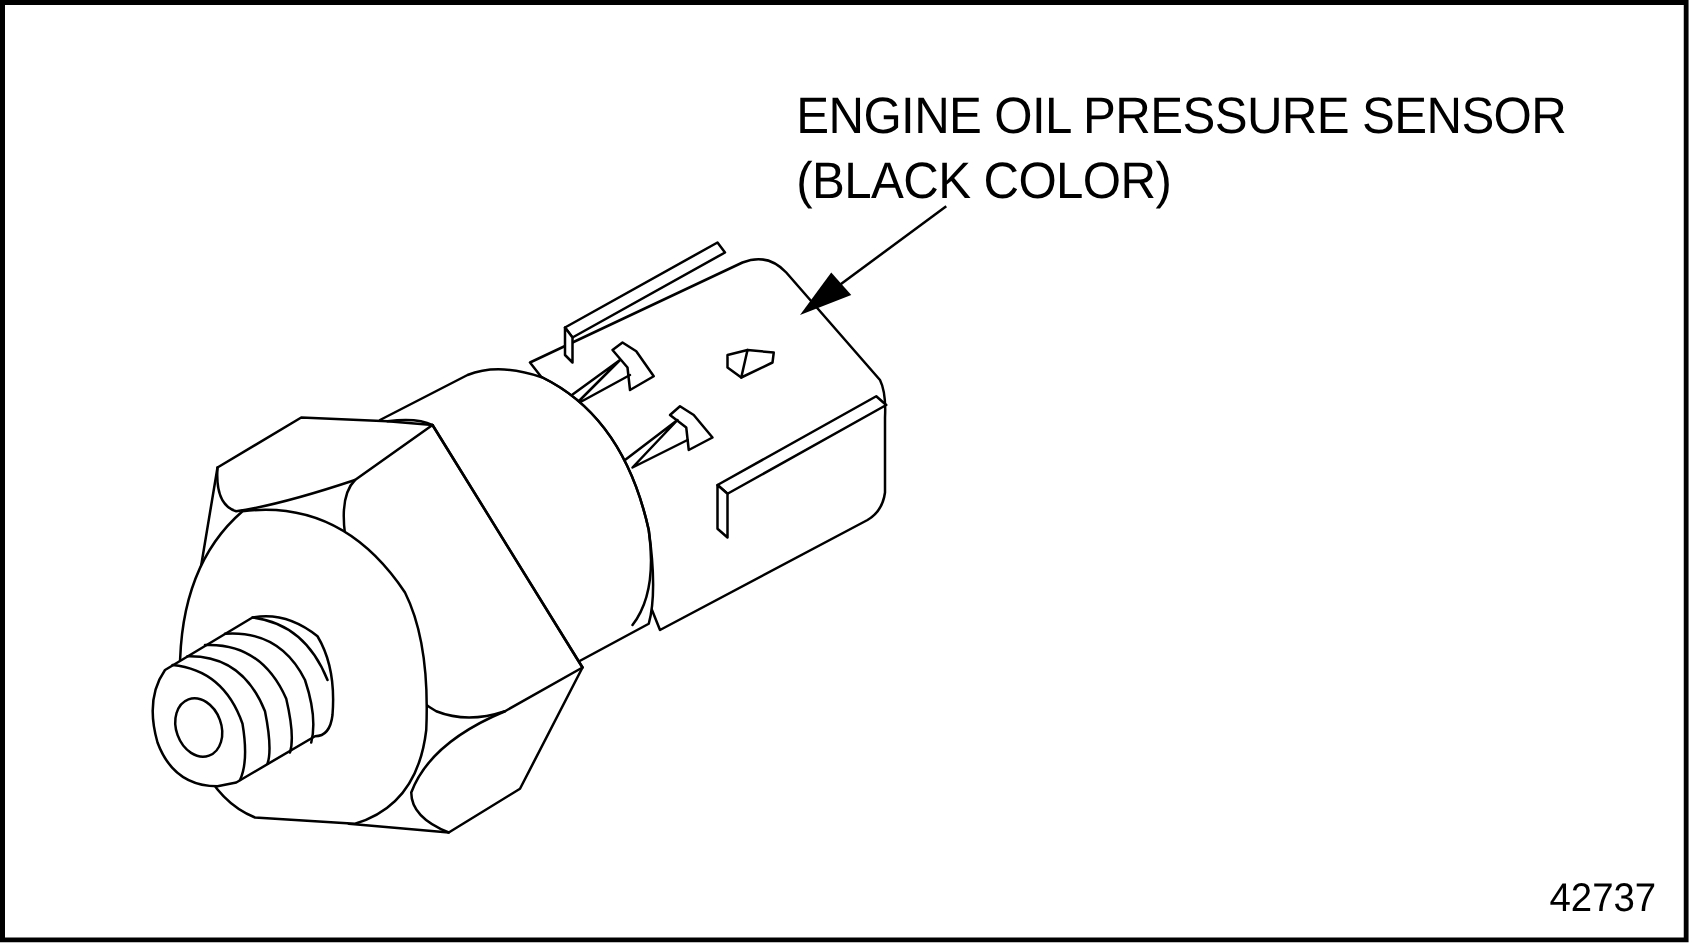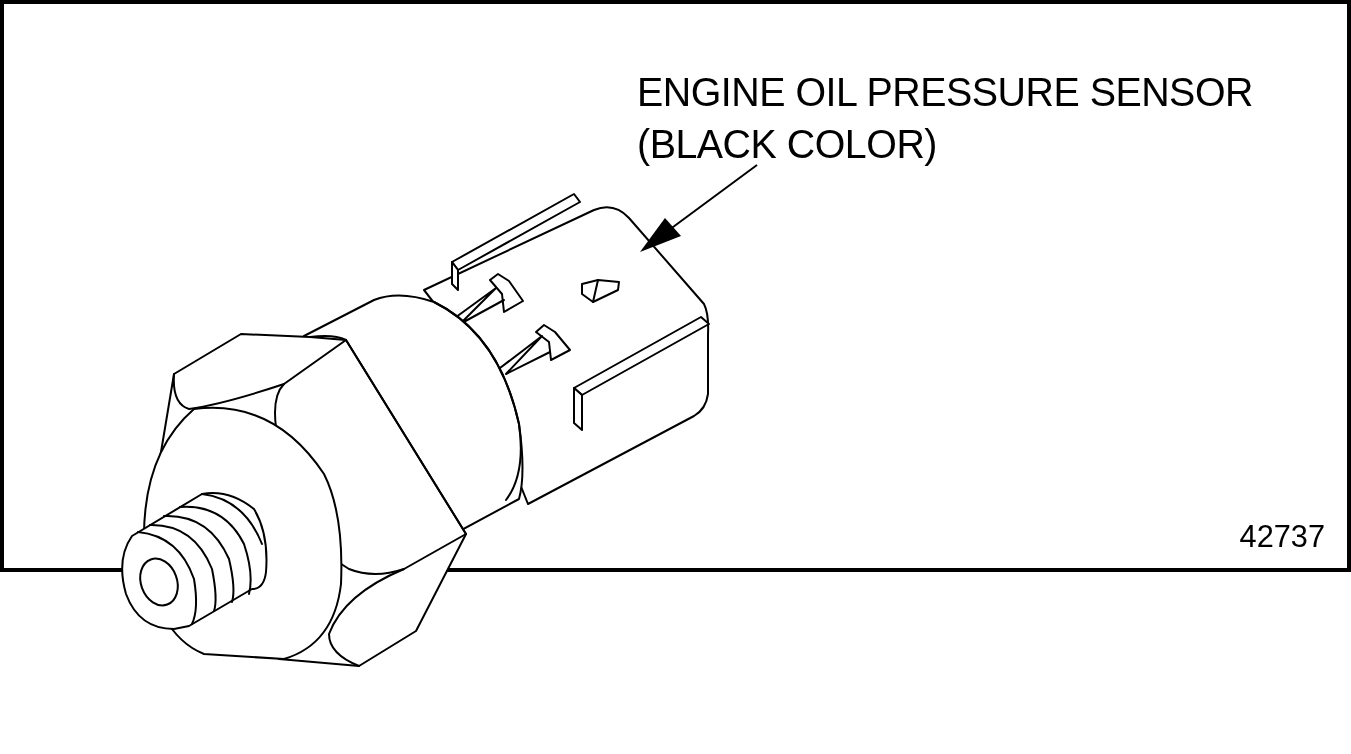"ENGINE OIL PRESSURE SENSOR" .frame { height: 572px -> 754px }
